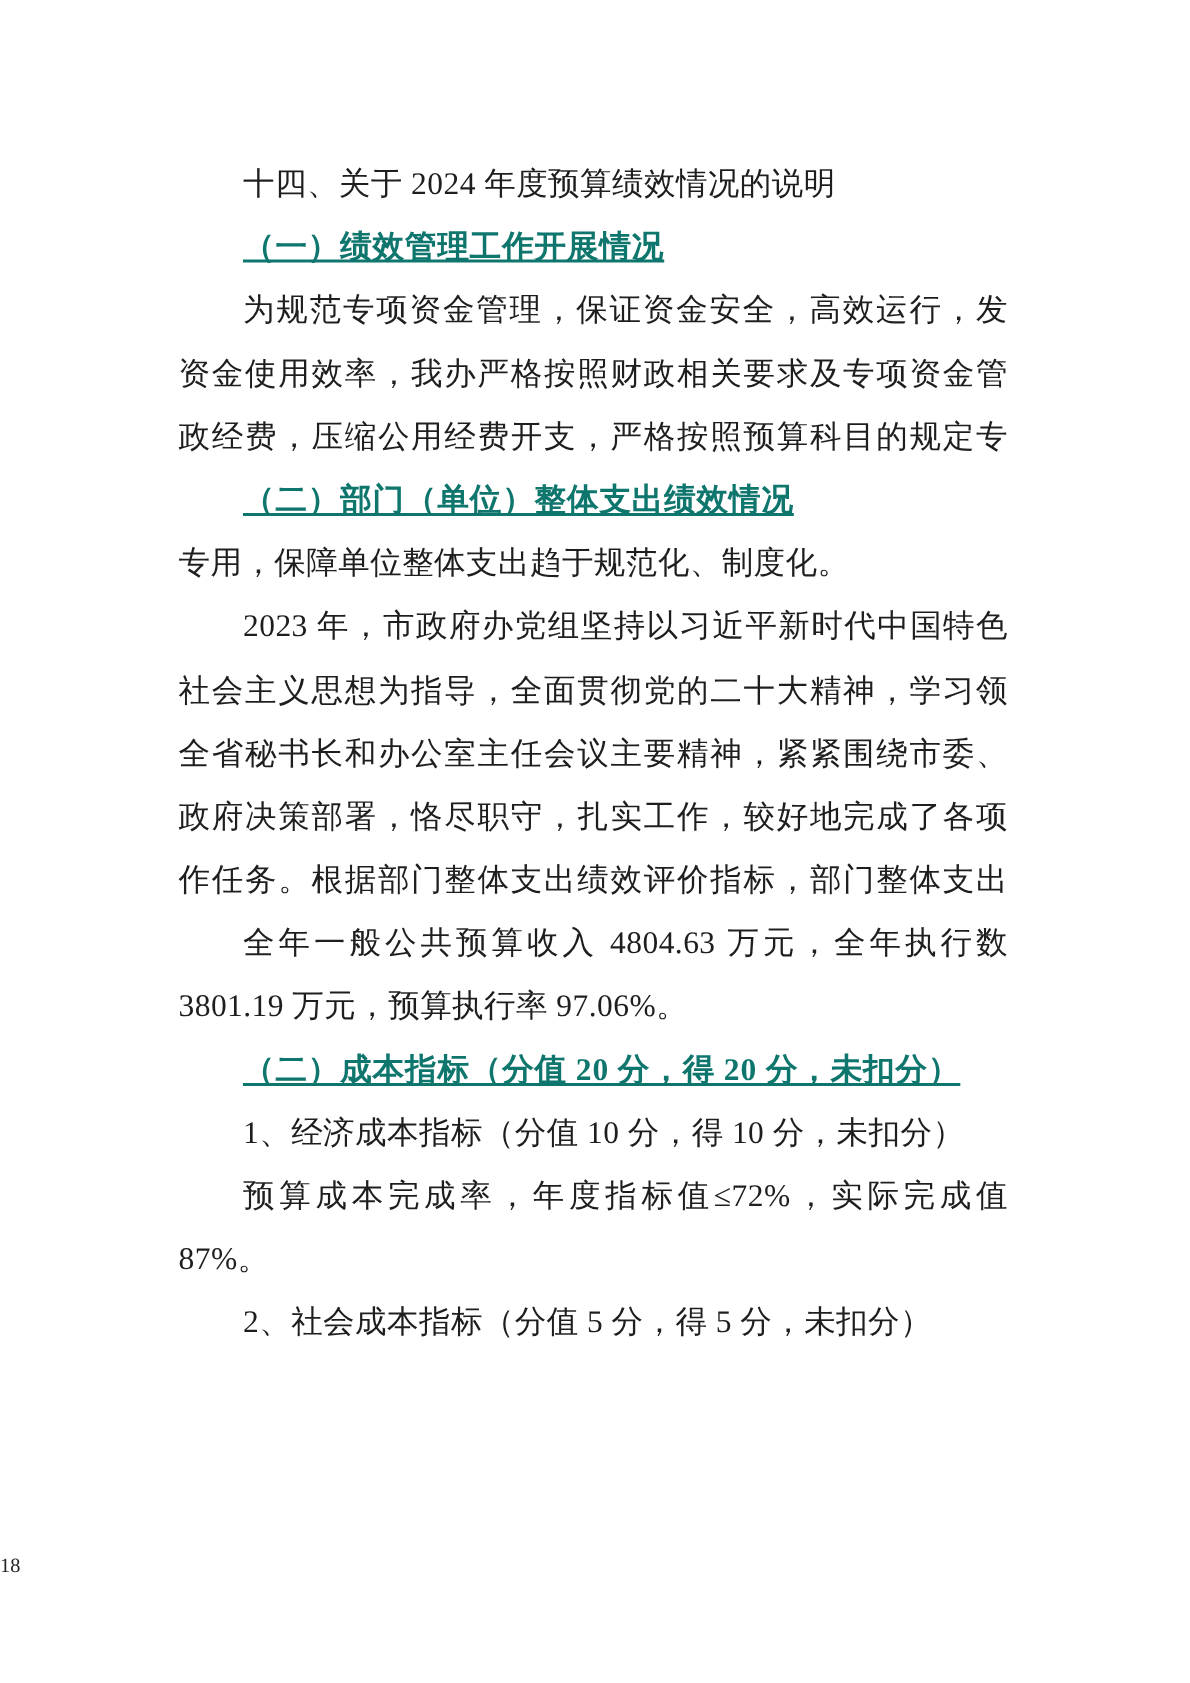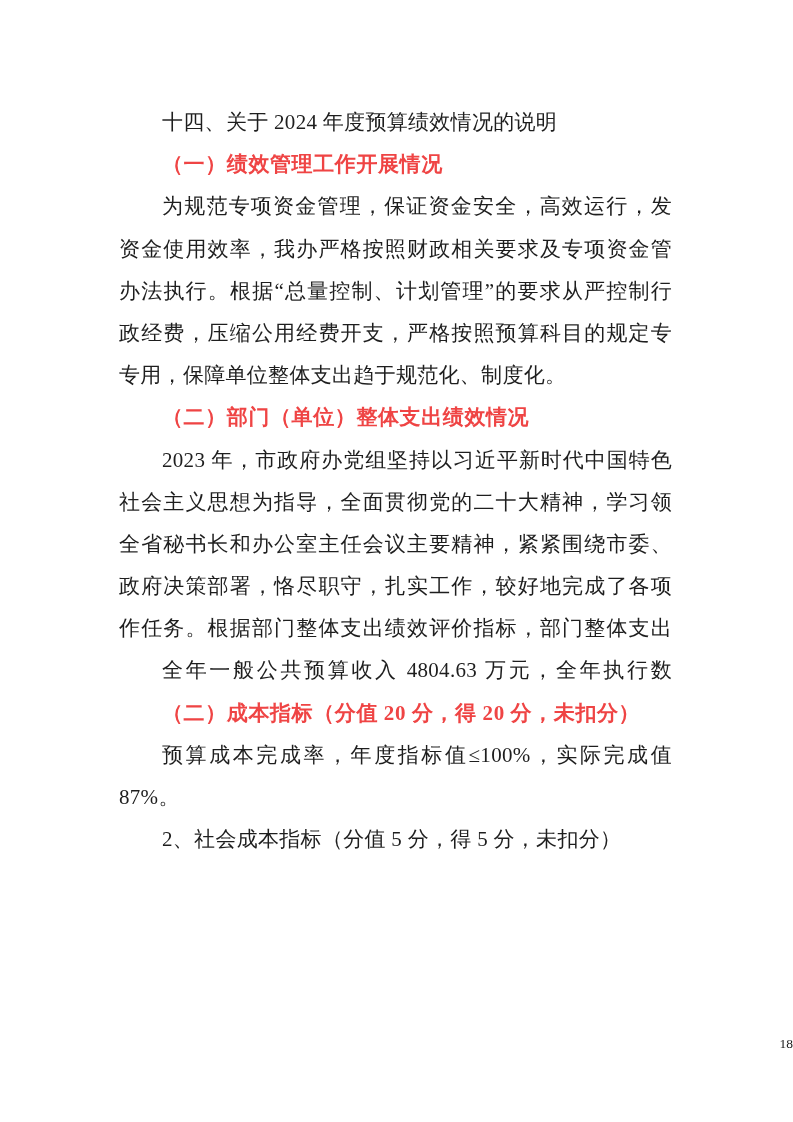"（一）绩效管理工作开展情况" .heading { color: #ef4444 -> #0f766e; text-decoration: none -> underline }
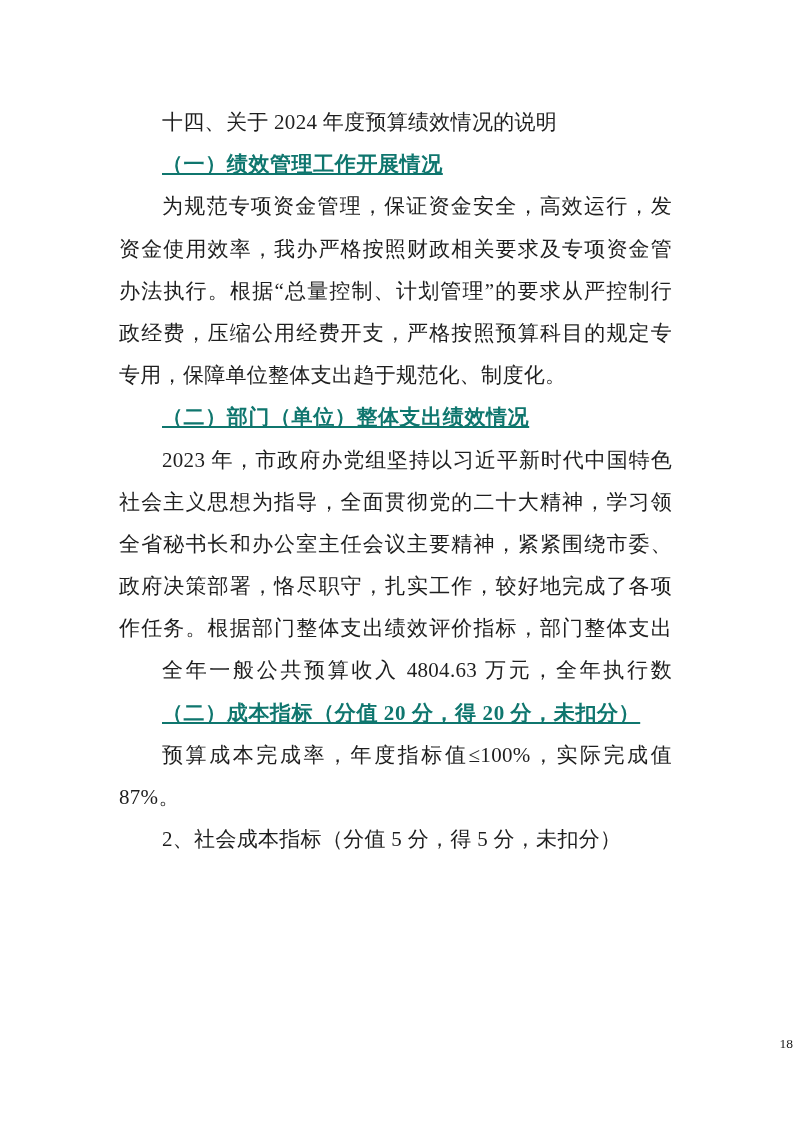"办法执行。根据“总量控制、计划管理”的要求从严控制行" div.line { html: <div>办法执行。根据“总量控制、计划管理”的要求从严控制行</div> -> none }
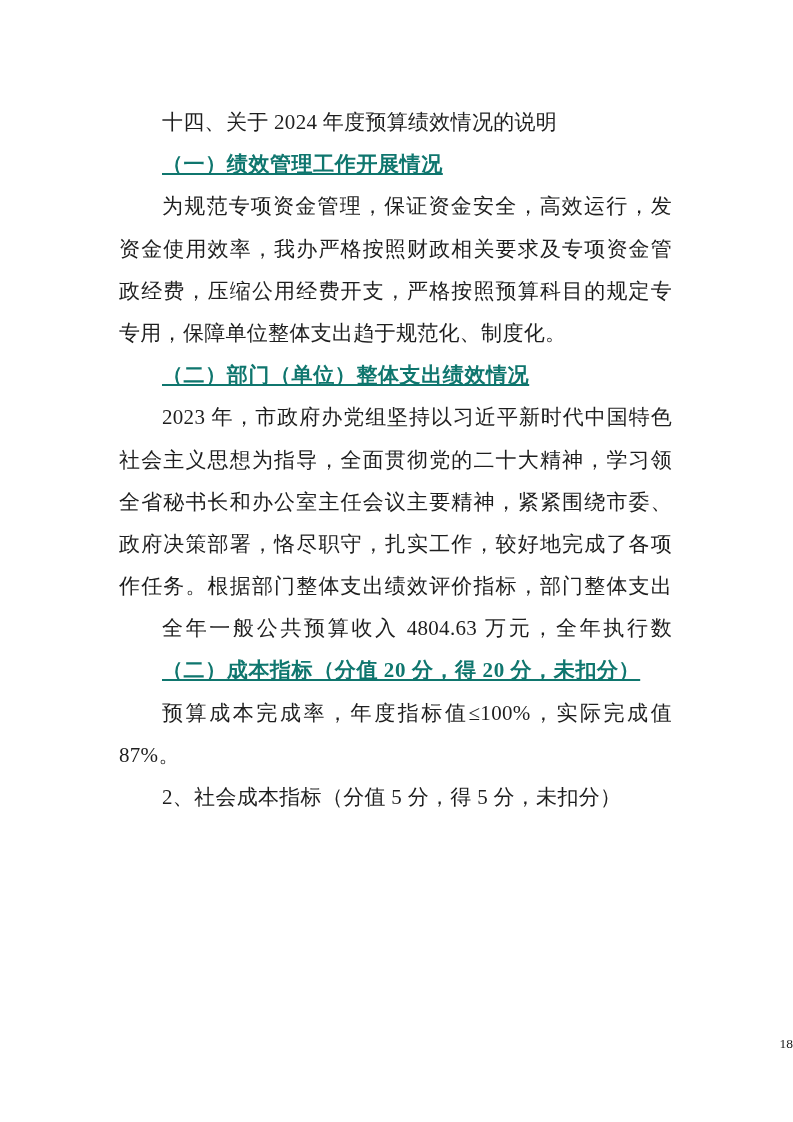"专用，保障单位整体支出趋于规范化、制度化。" div.line { order: before "（二）部门（单位）整体支出绩效情况" -> after "（二）部门（单位）整体支出绩效情况" }
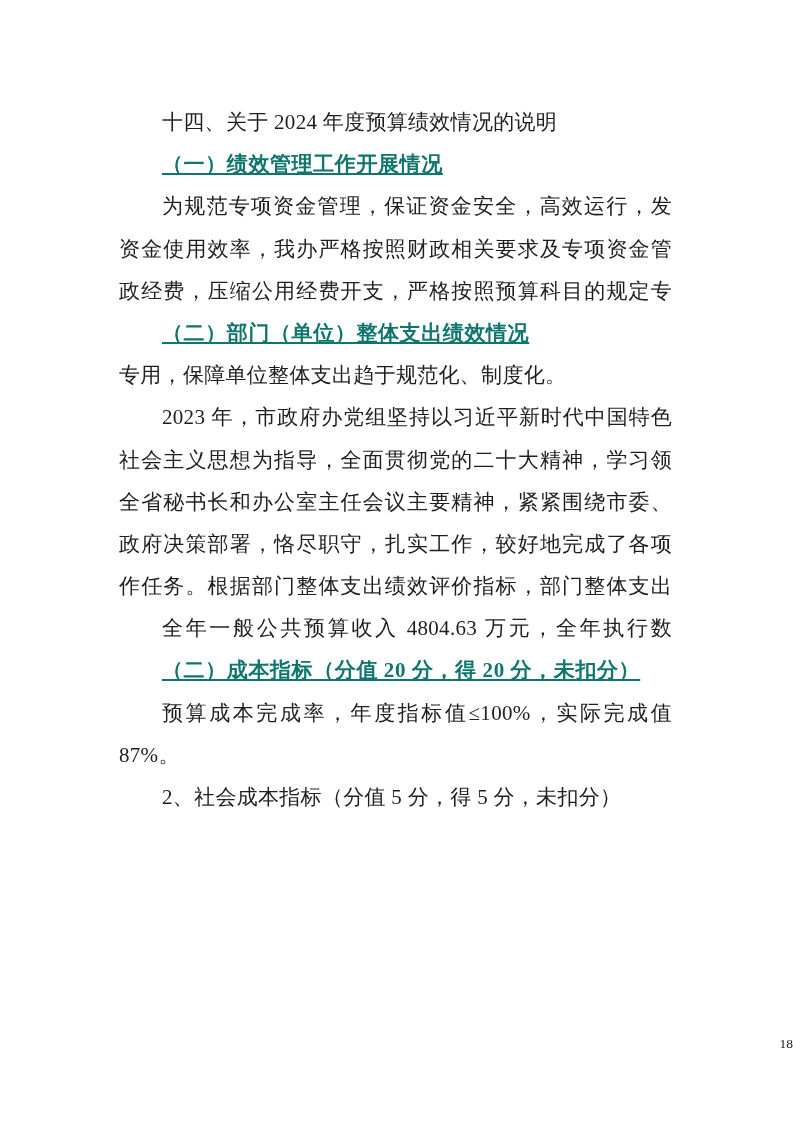"3801.19 万元，预算执行率 97.06%。" div.line { html: none -> <div>3801.19 万元，预算执行率 97.06%。</div> }
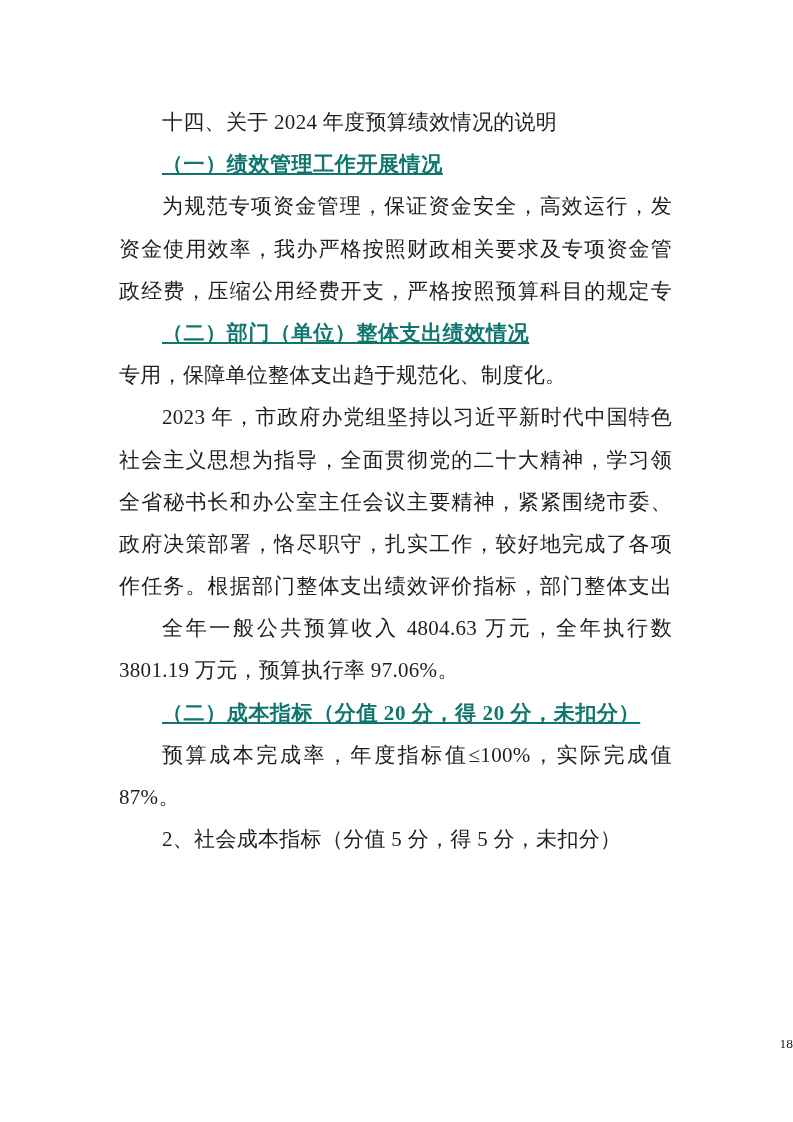"1、经济成本指标（分值 10 分，得 10 分，未扣分）" div.line { html: none -> <div>1、经济成本指标（分值 10 分，得 10 分，未扣分）</div> }
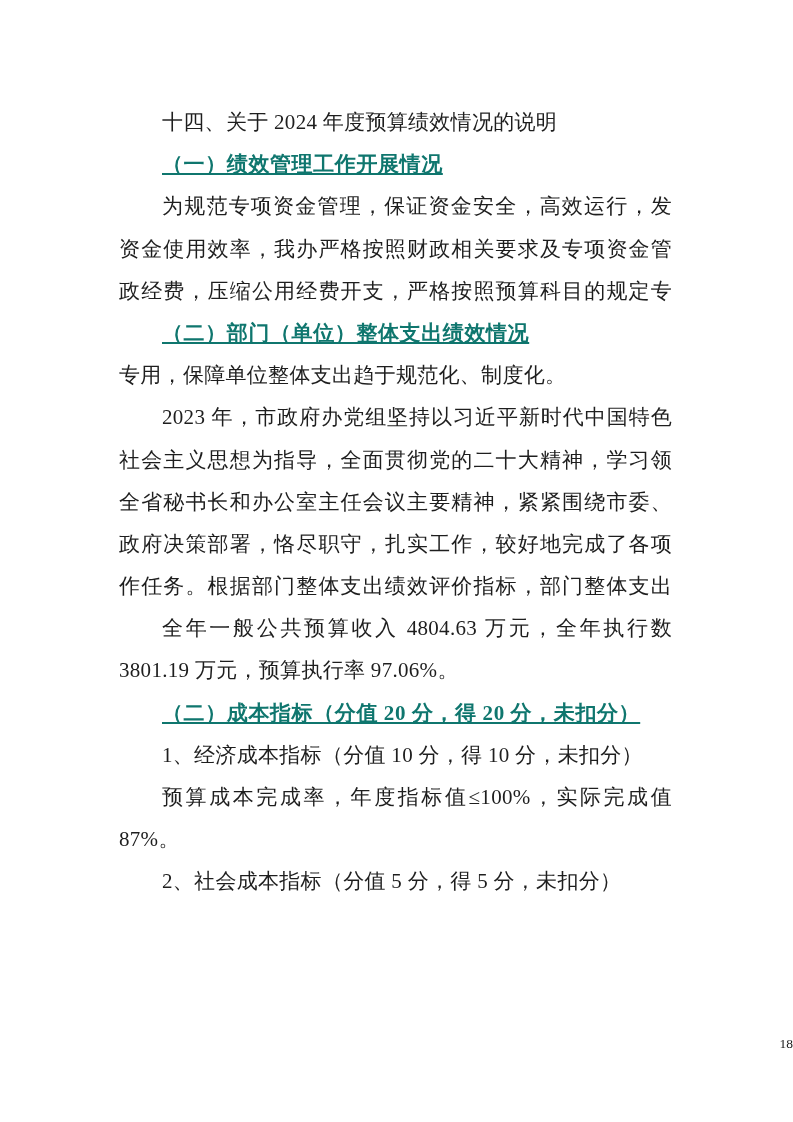"预算成本完成率，年度指标值≤100%，实际完成值" div.line { text: 100% -> 72% }
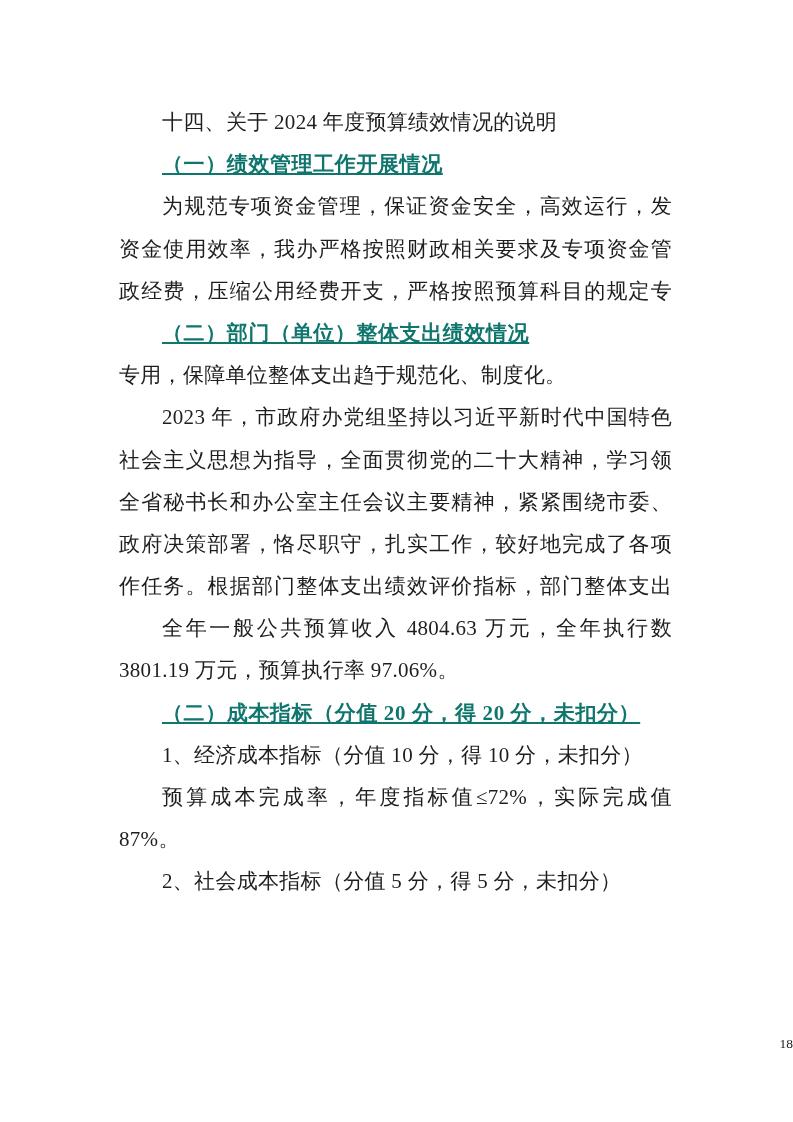"18" .pageno { text-align: right -> left }
